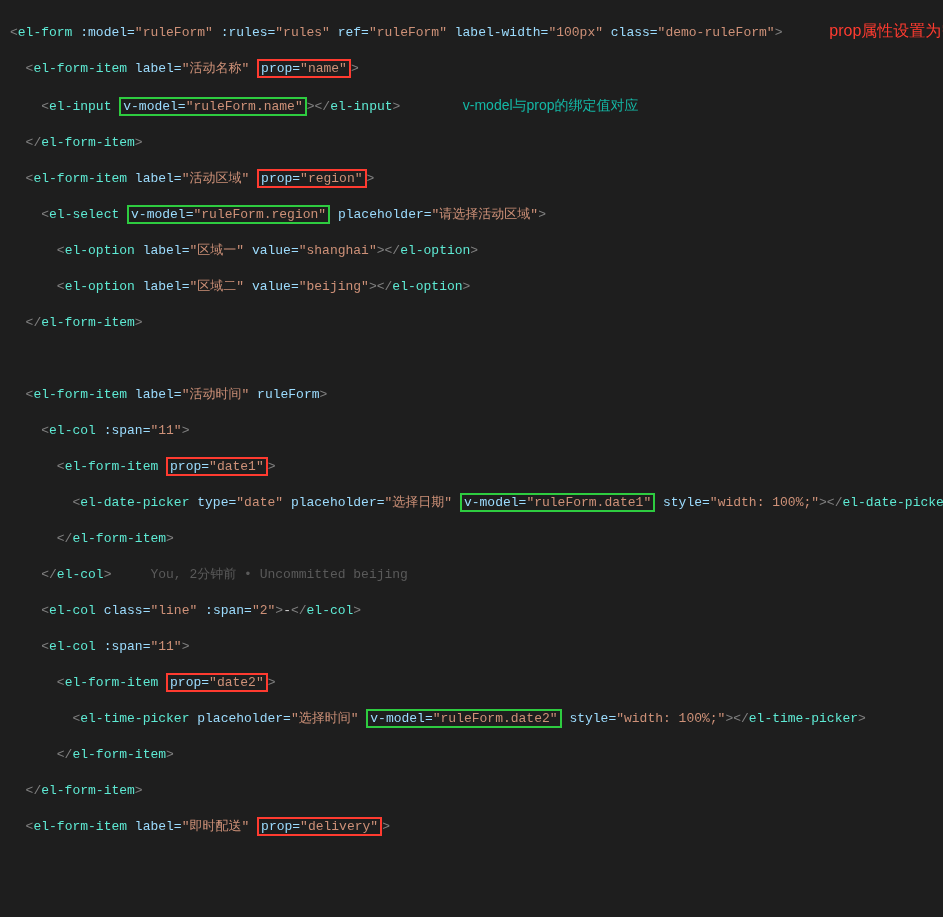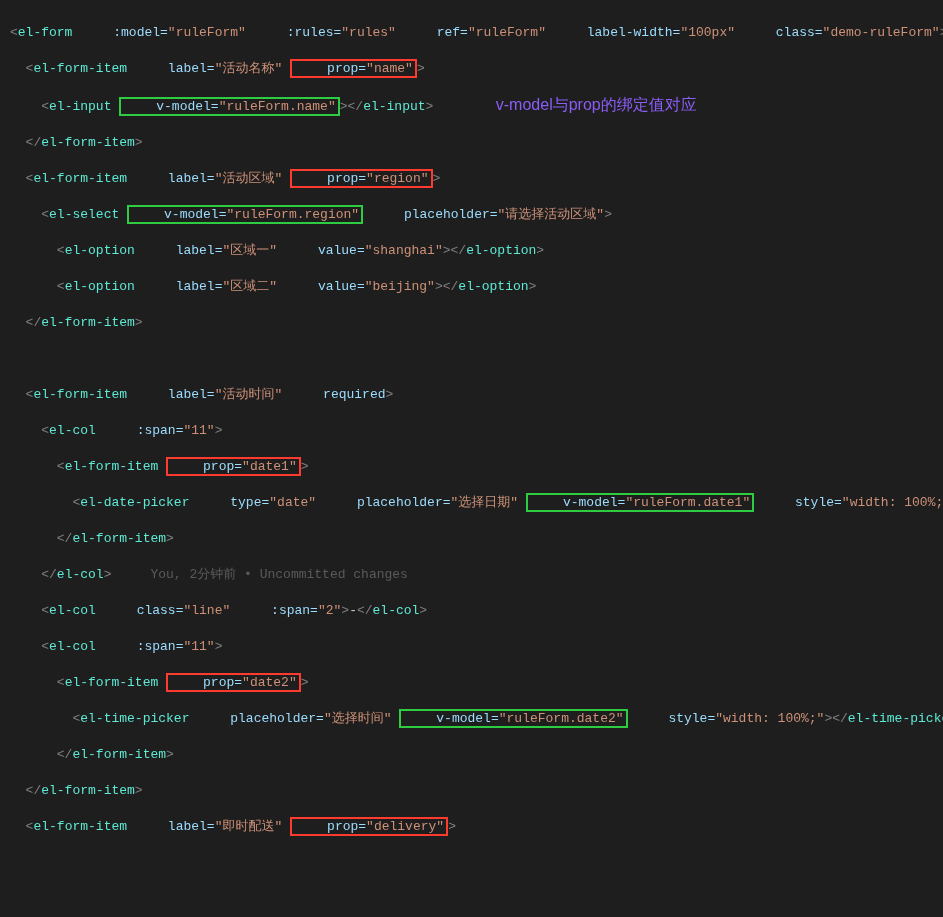":model=" .a { margin-left: 33px -> none }
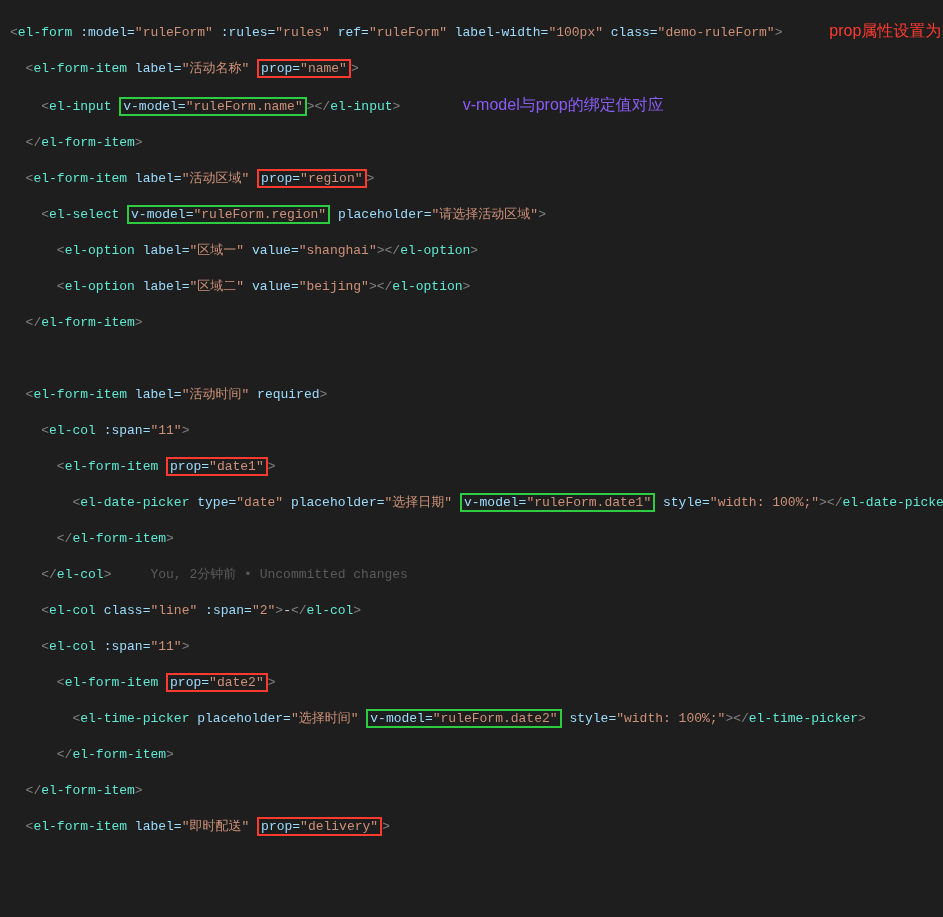"v-model与prop的绑定值对应" .ann-green { color: #8b5cf6 -> #14b8a6; font-size: 16px -> 14px }
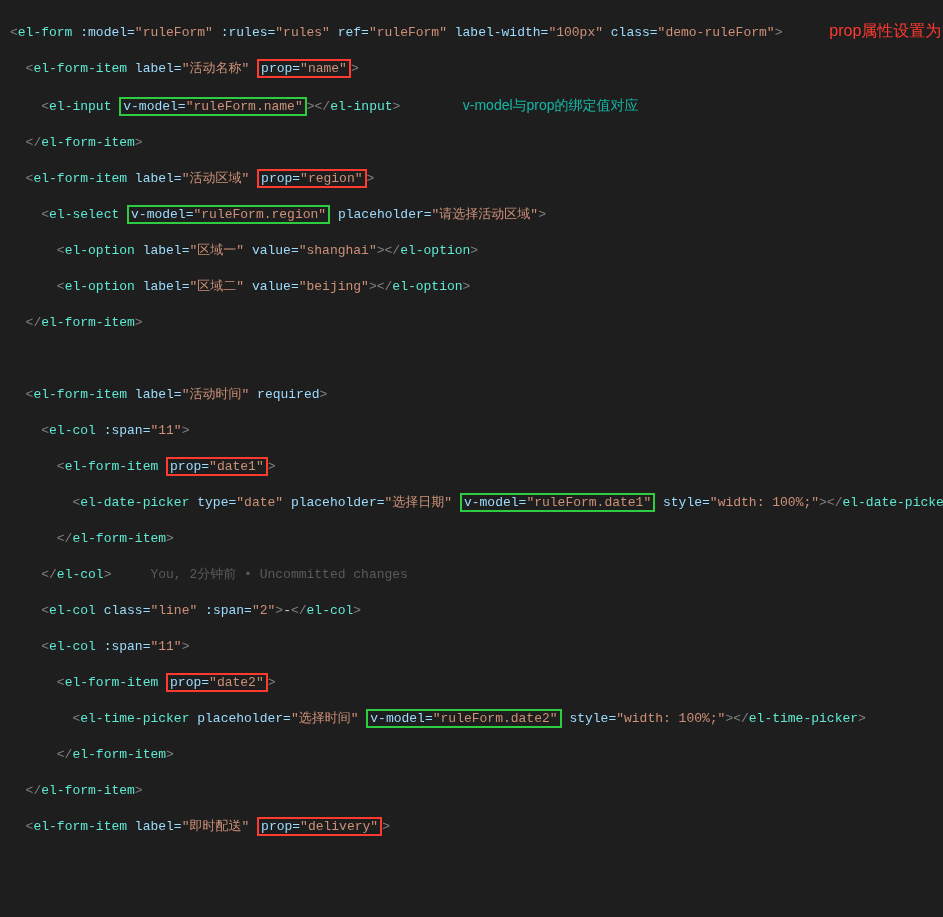"required" span.a { text: required -> ruleForm }
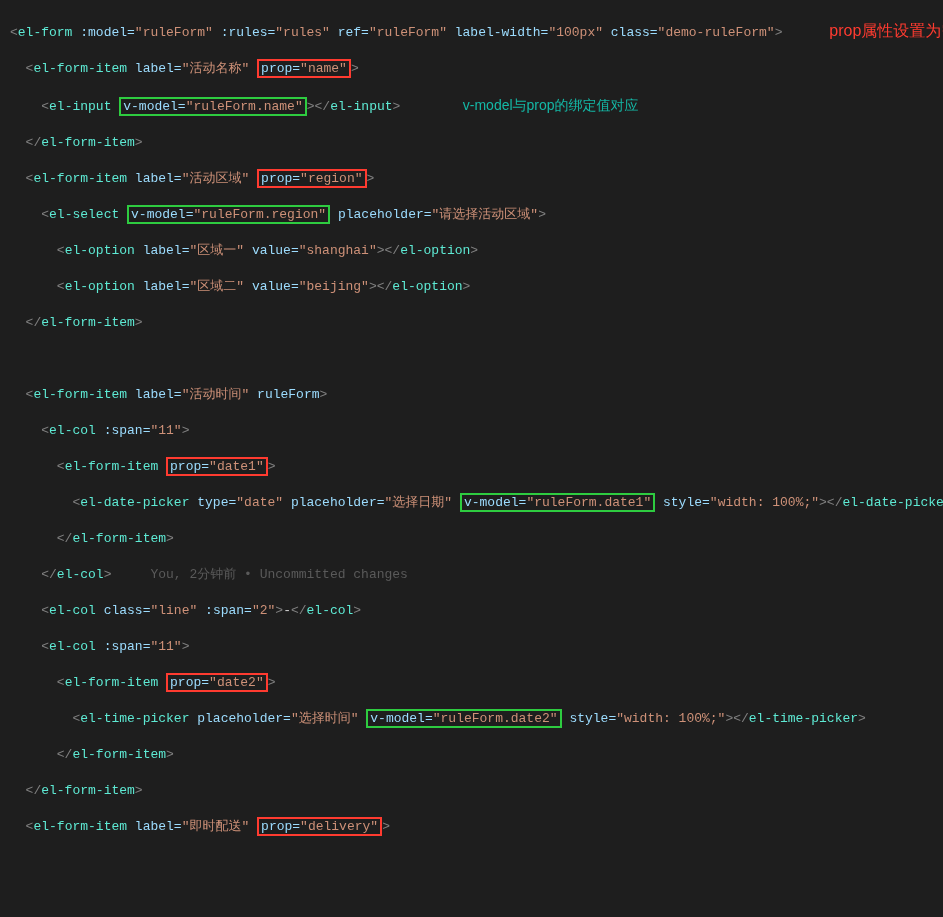"You, 2分钟前 • Uncommitted changes" span.blame { text: changes -> beijing }
